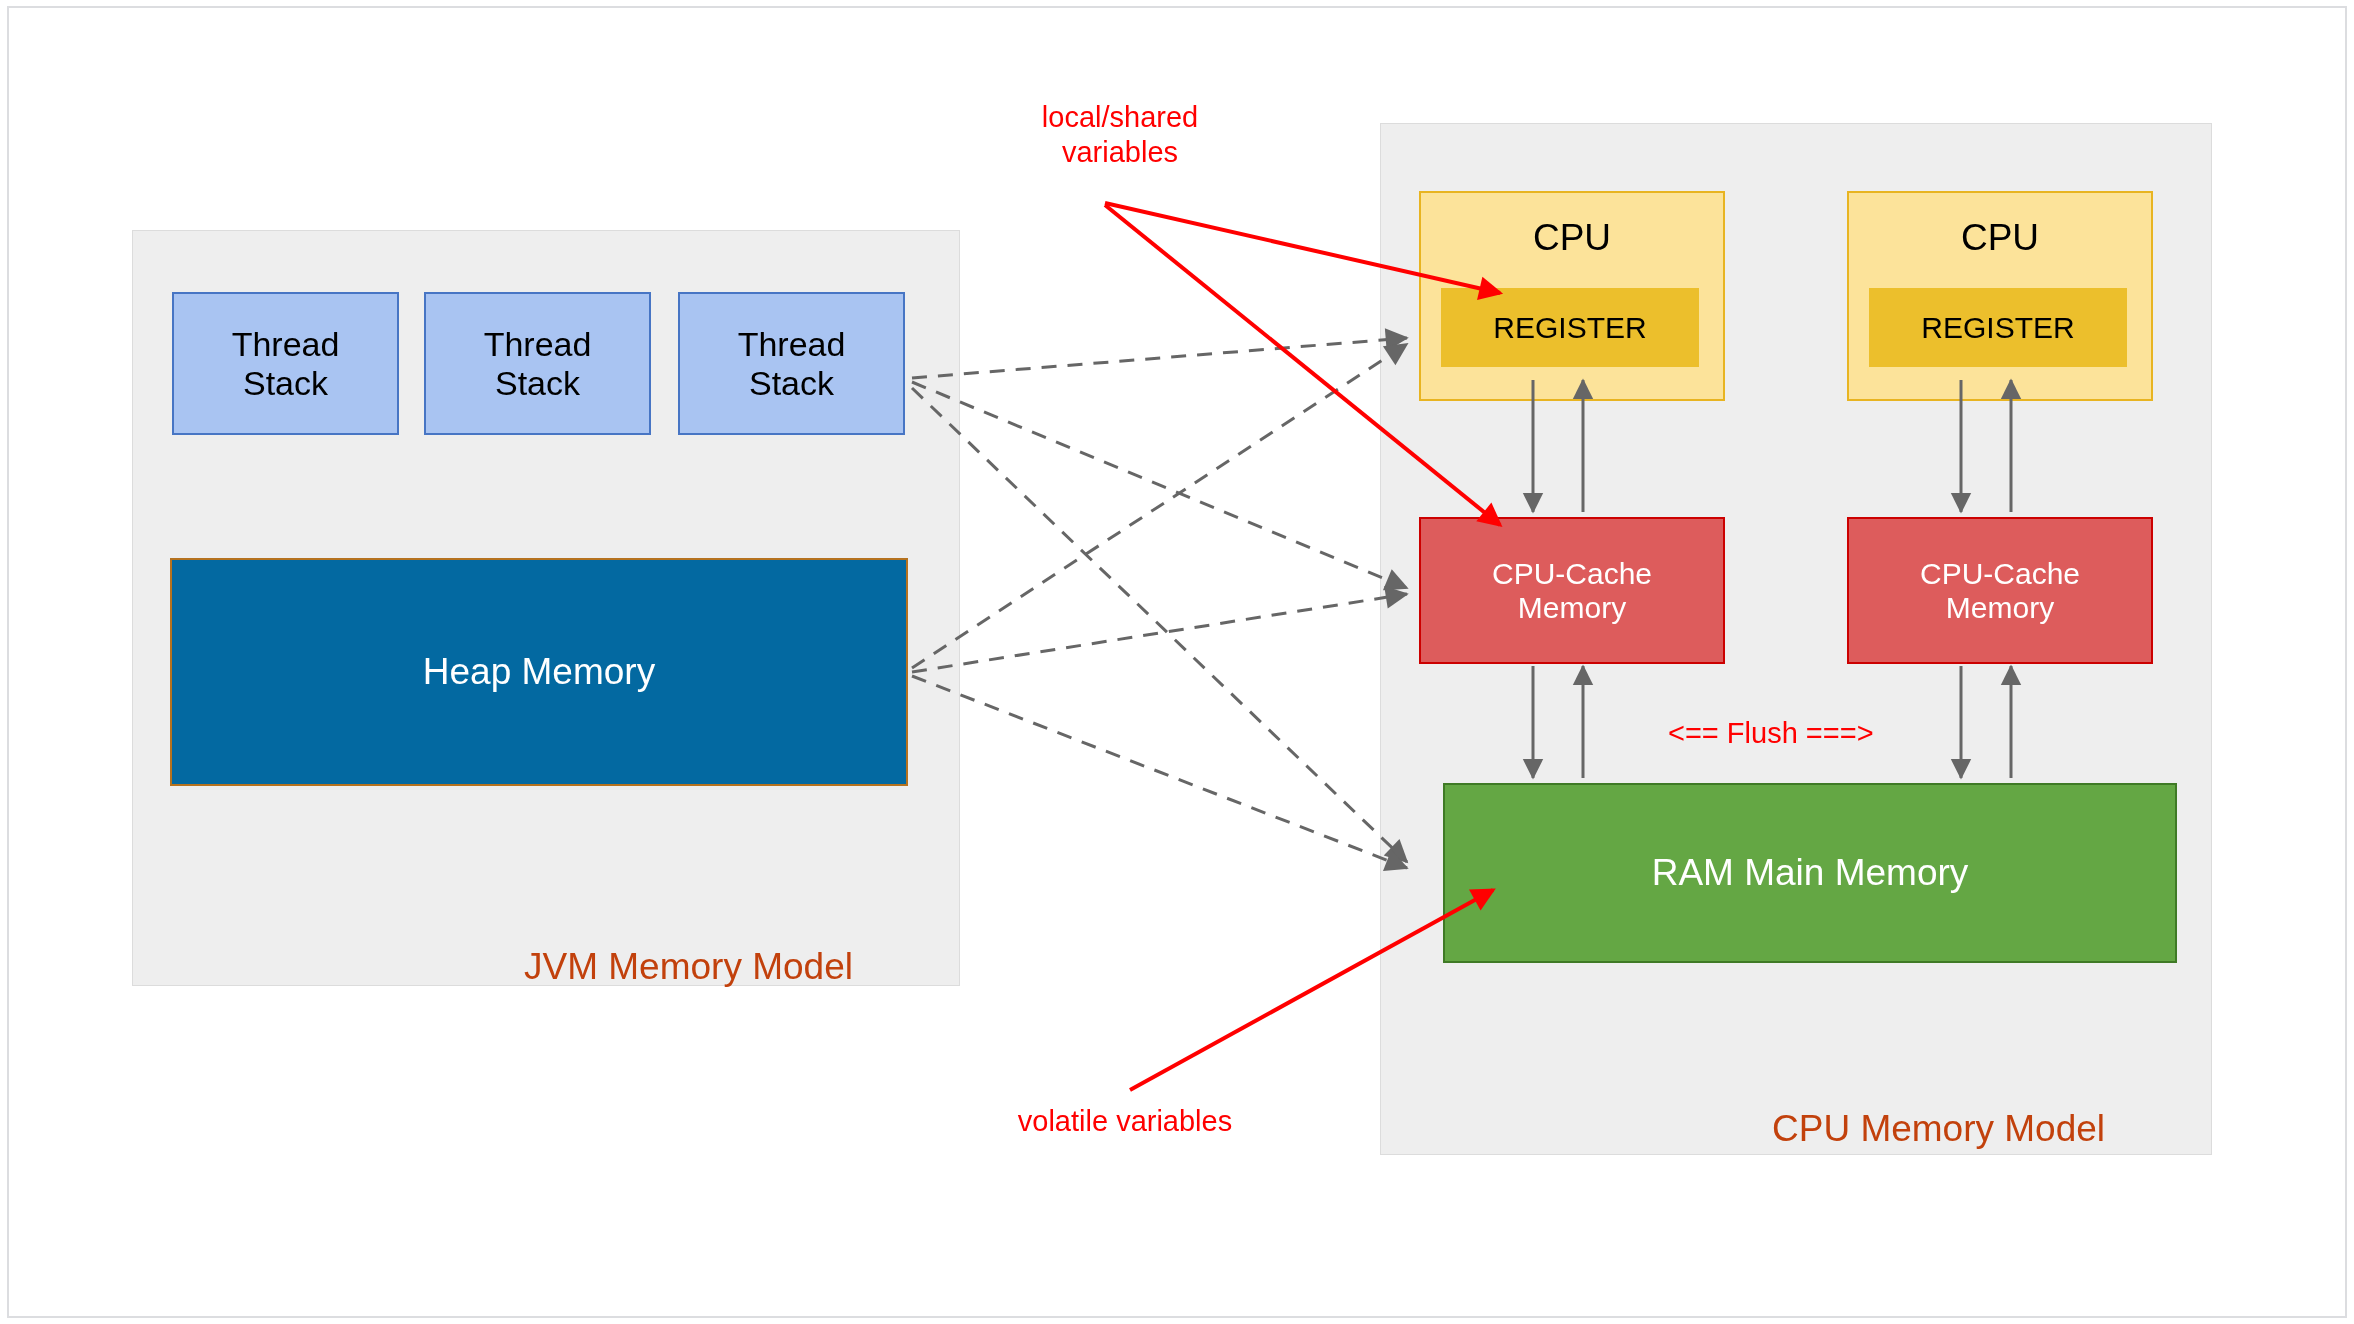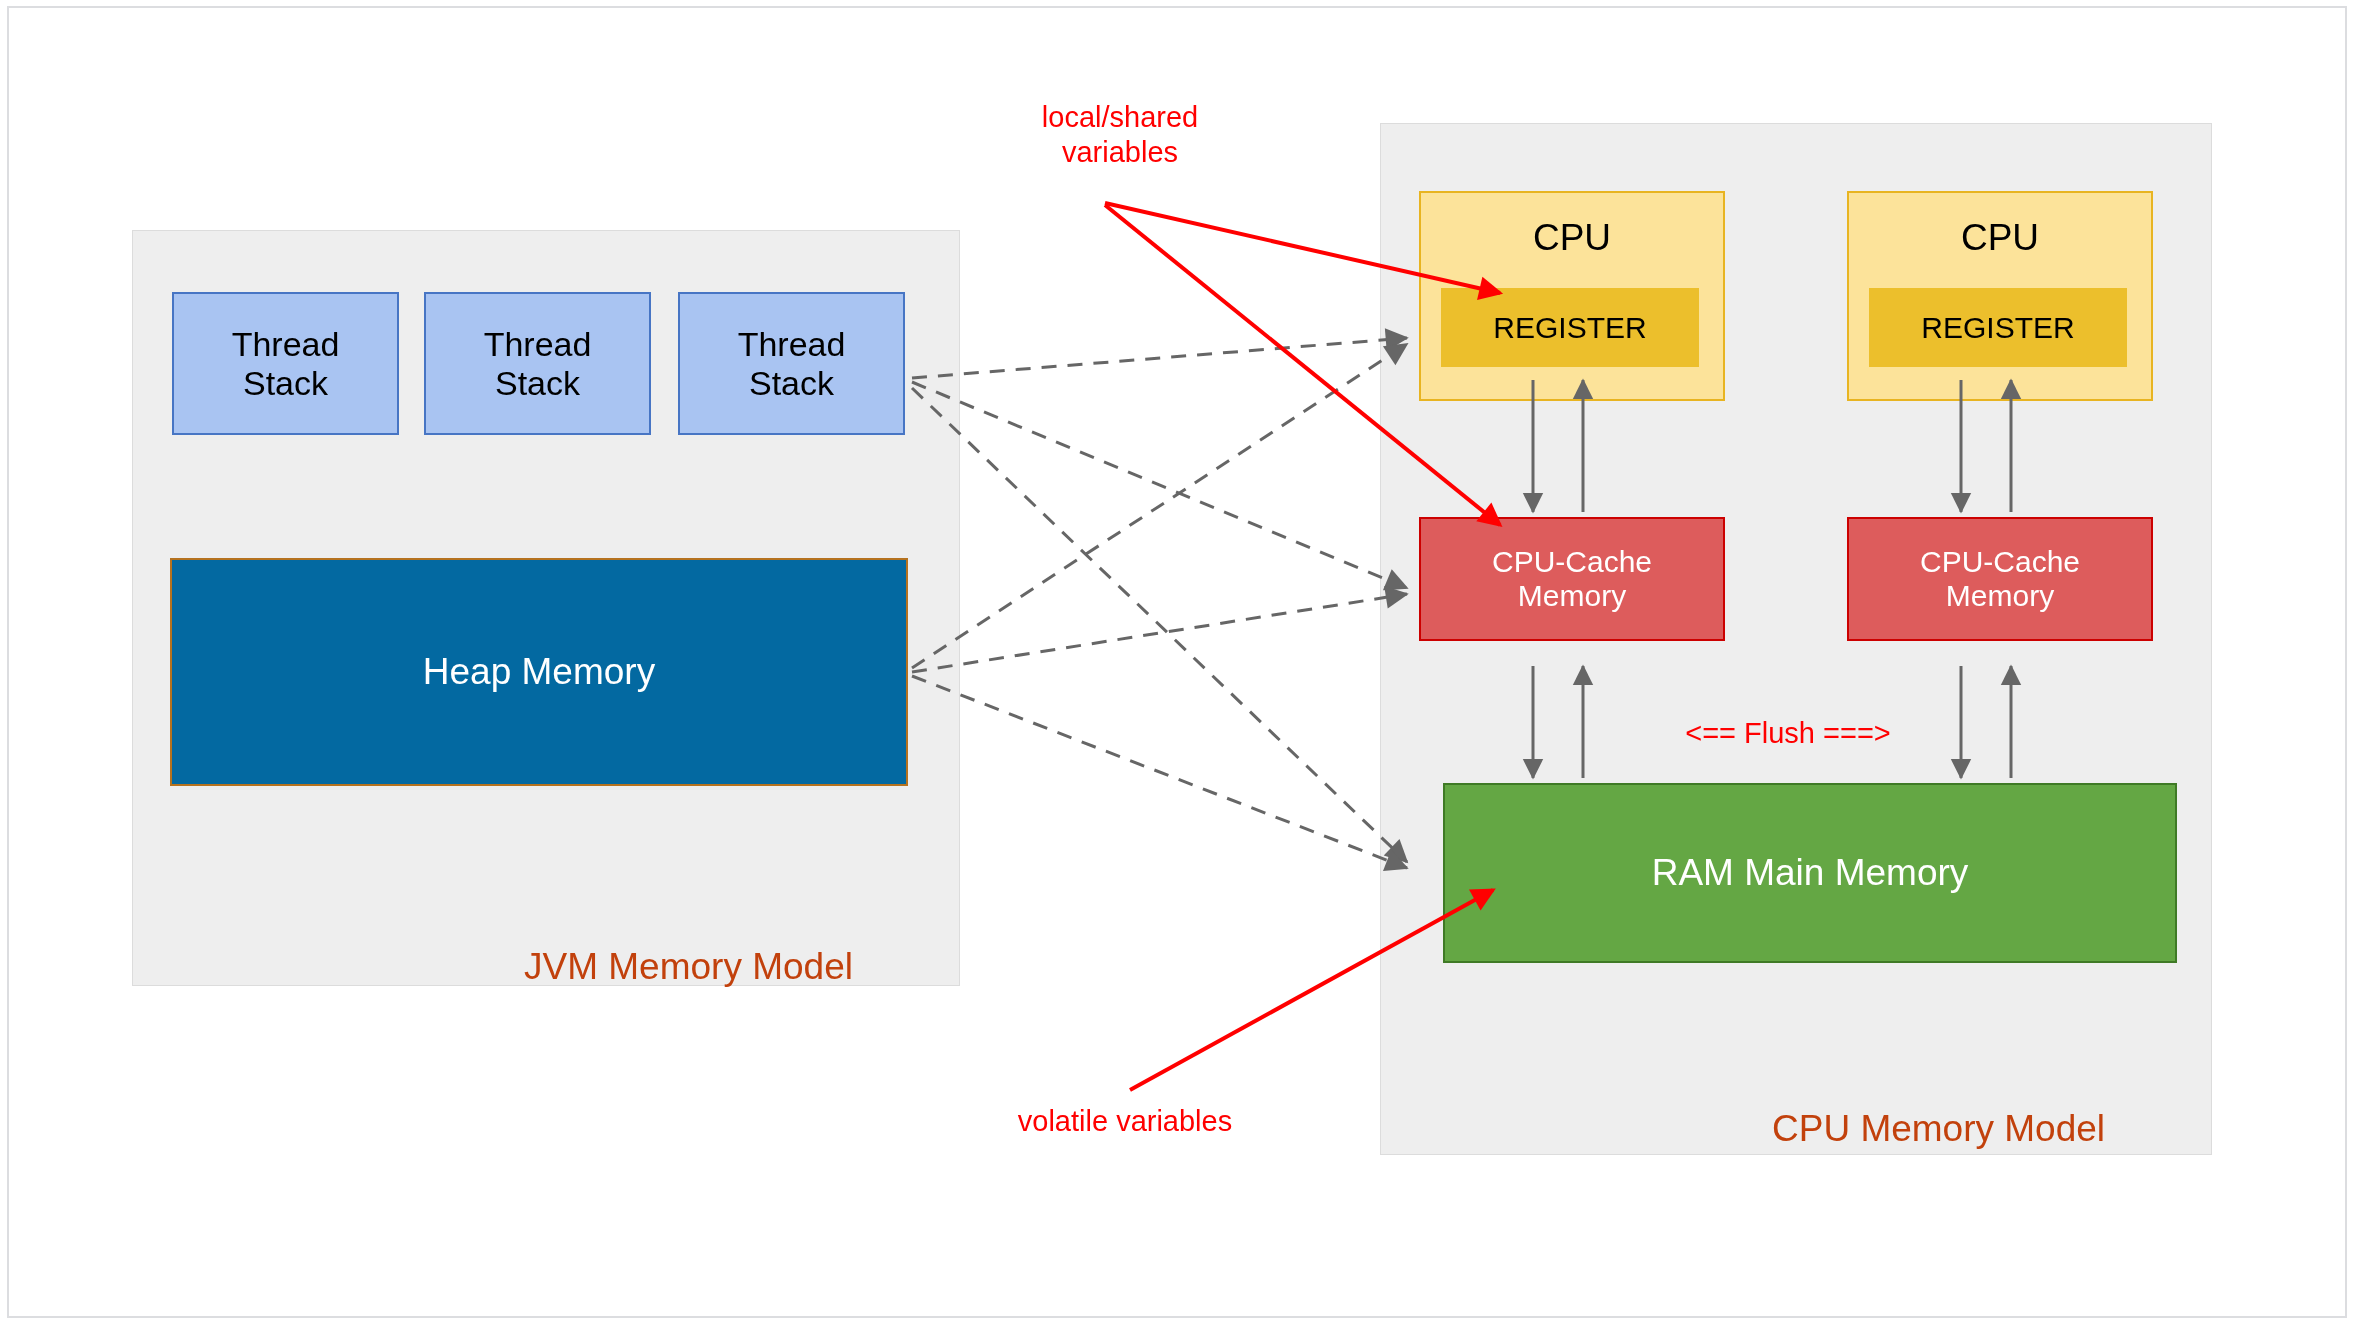"CPU-Cache" .cache-box { height: 124px -> 147px }
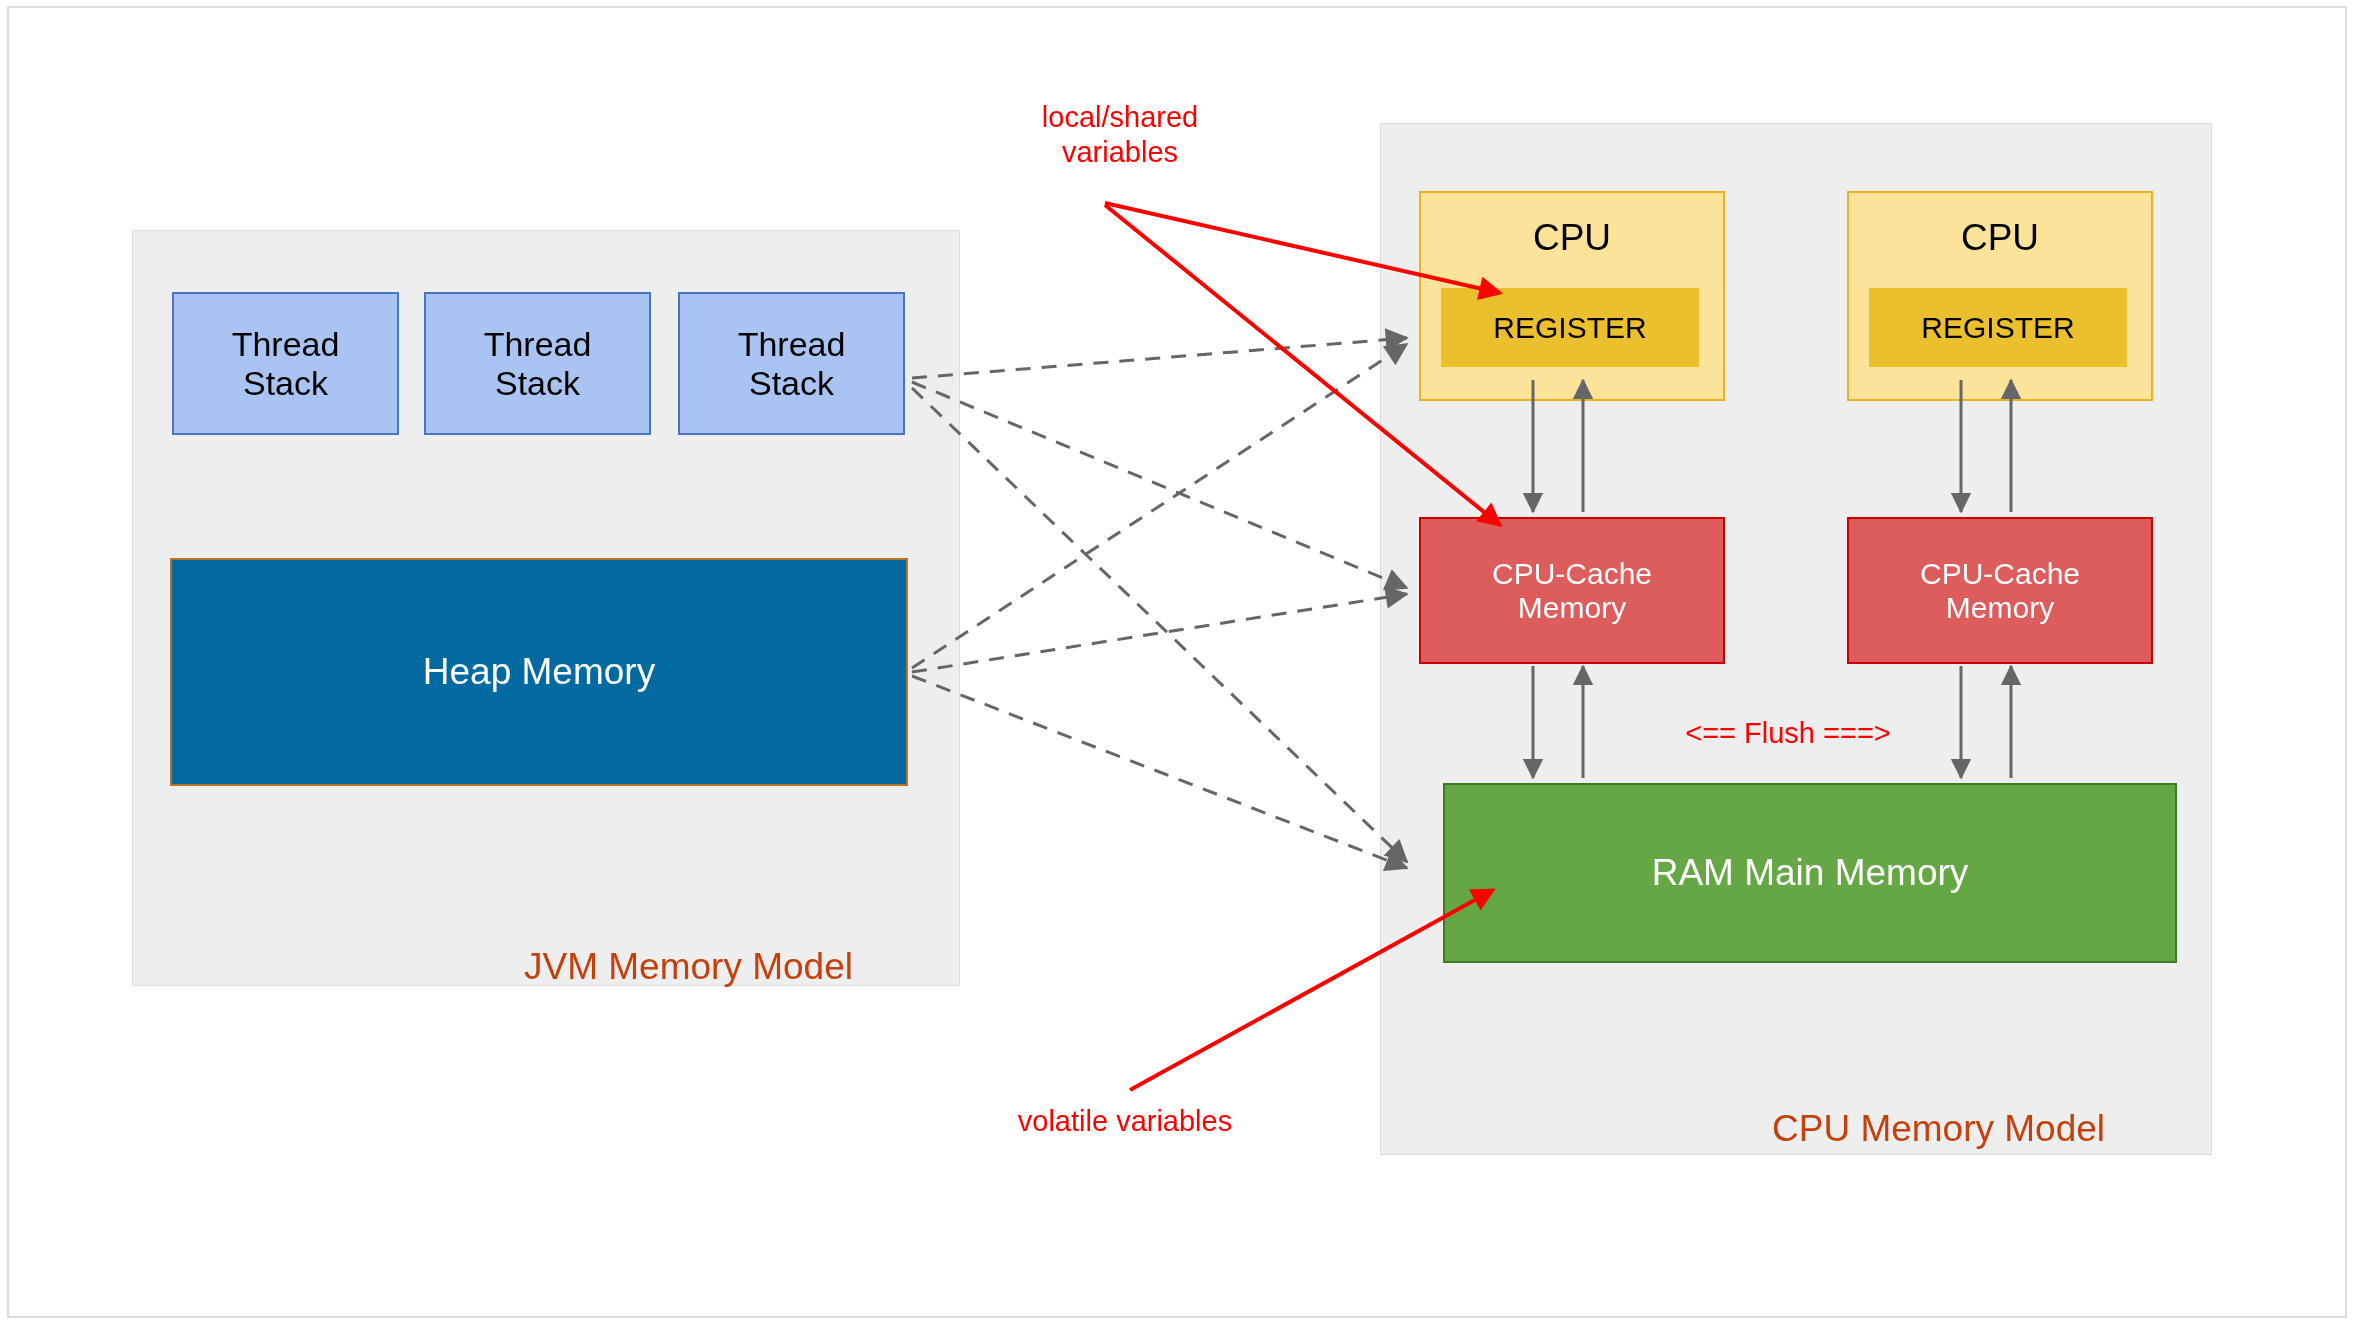"<== Flush ===>" #label-flush { text-align: center -> left }
